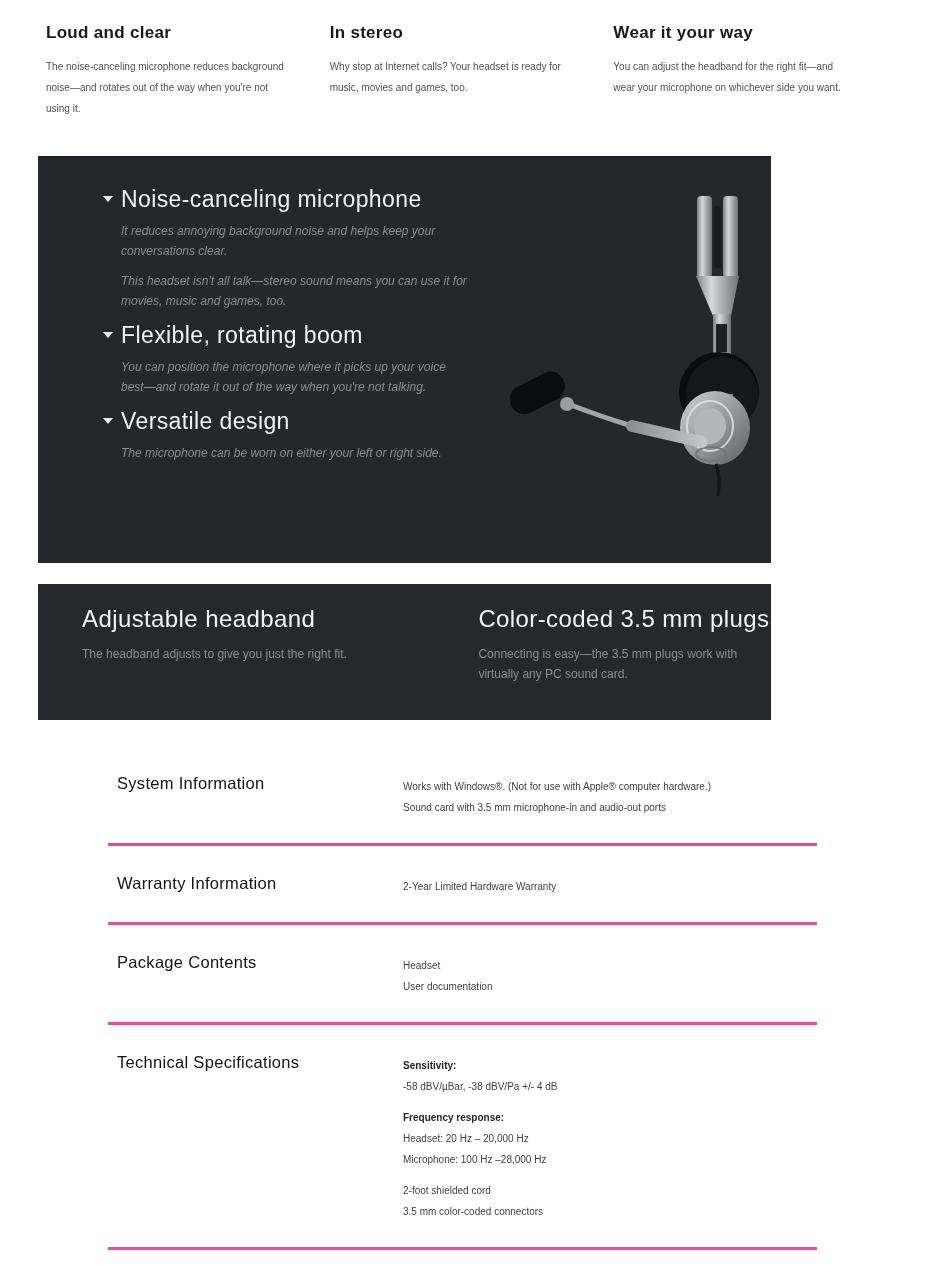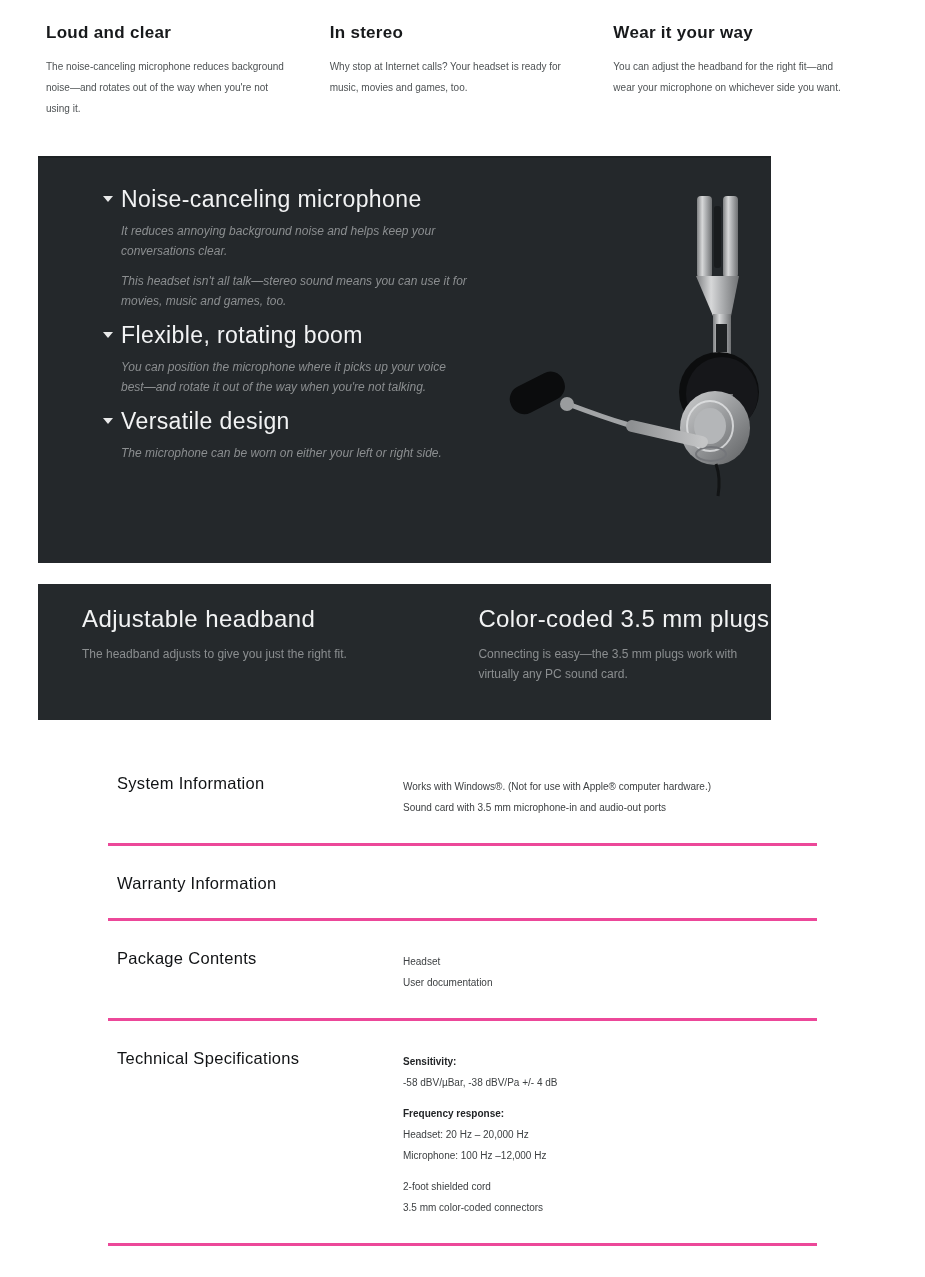"2-Year Limited Hardware Warranty" div.spec-values { html: none -> <div> <p>2-Year Limited Hardware Warranty</p> </div> }
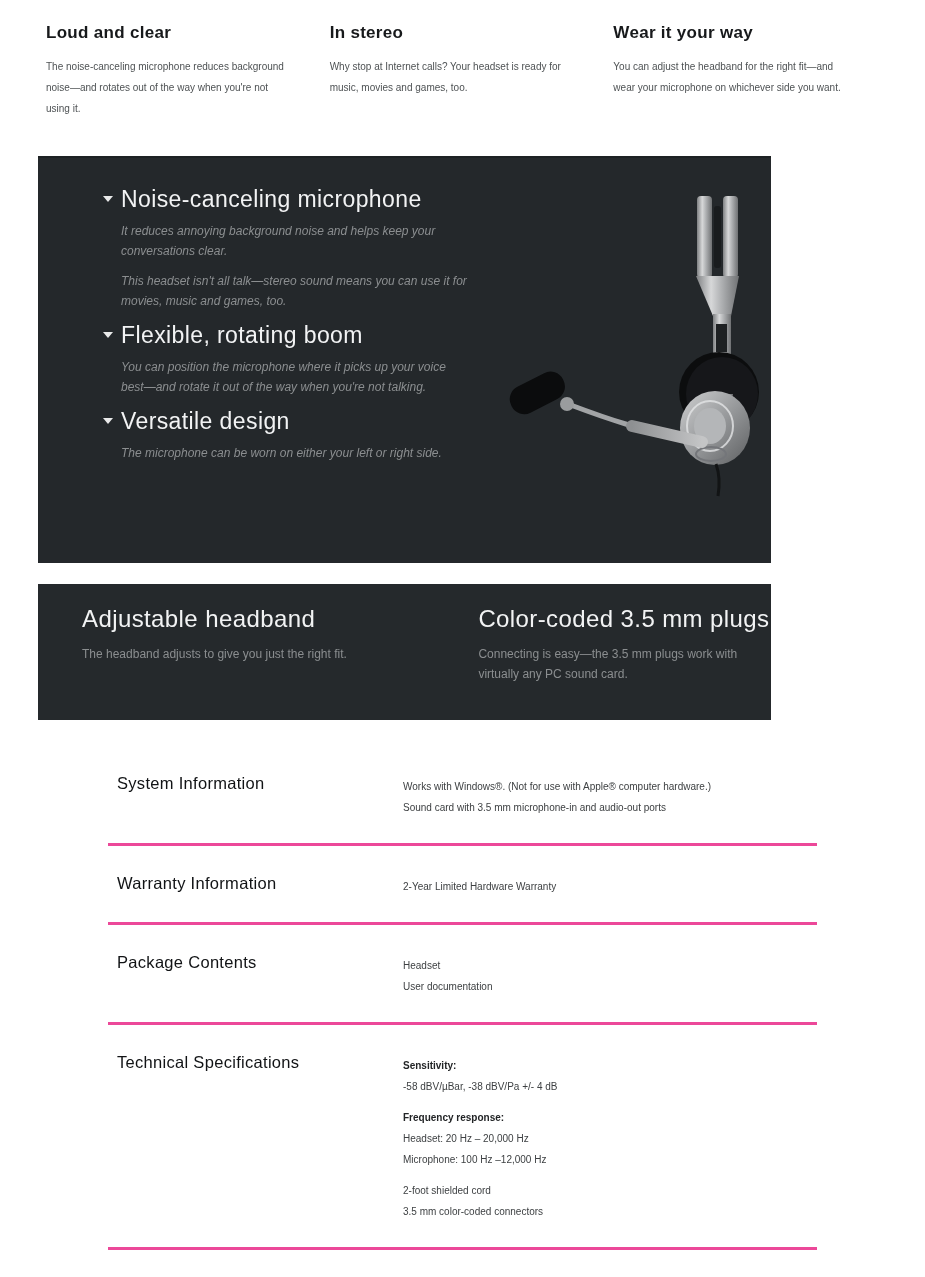"Microphone: 100 Hz –12,000 Hz" p.spec-line { text: 12,000 -> 28,000 }
